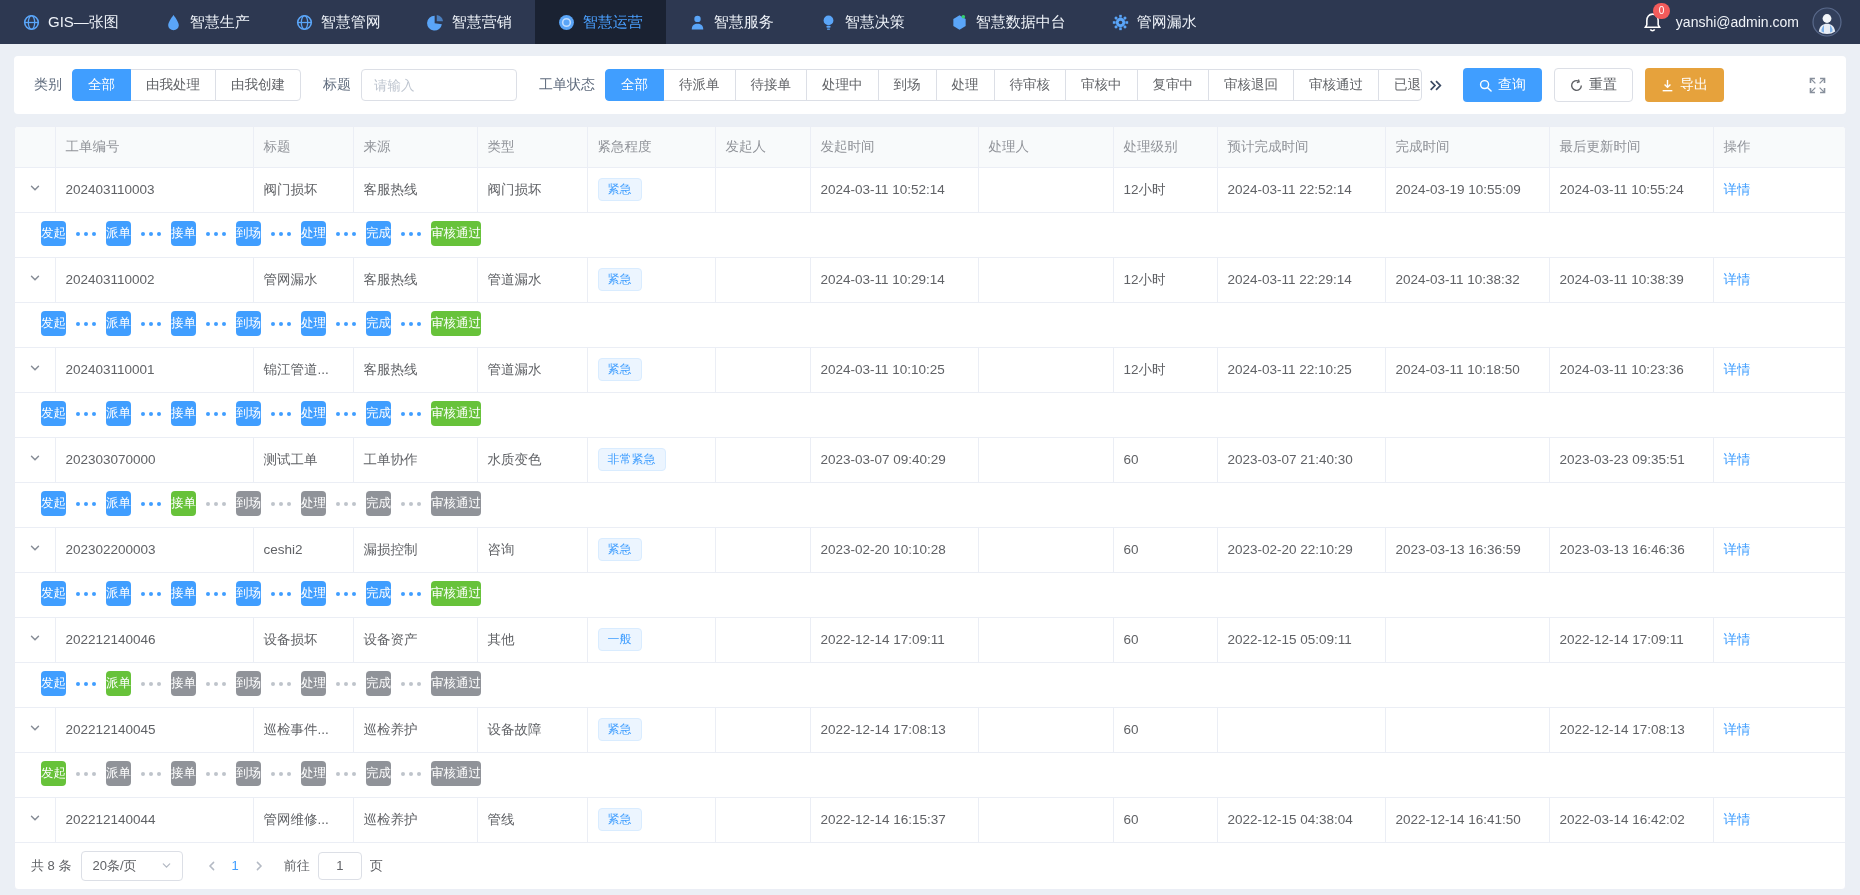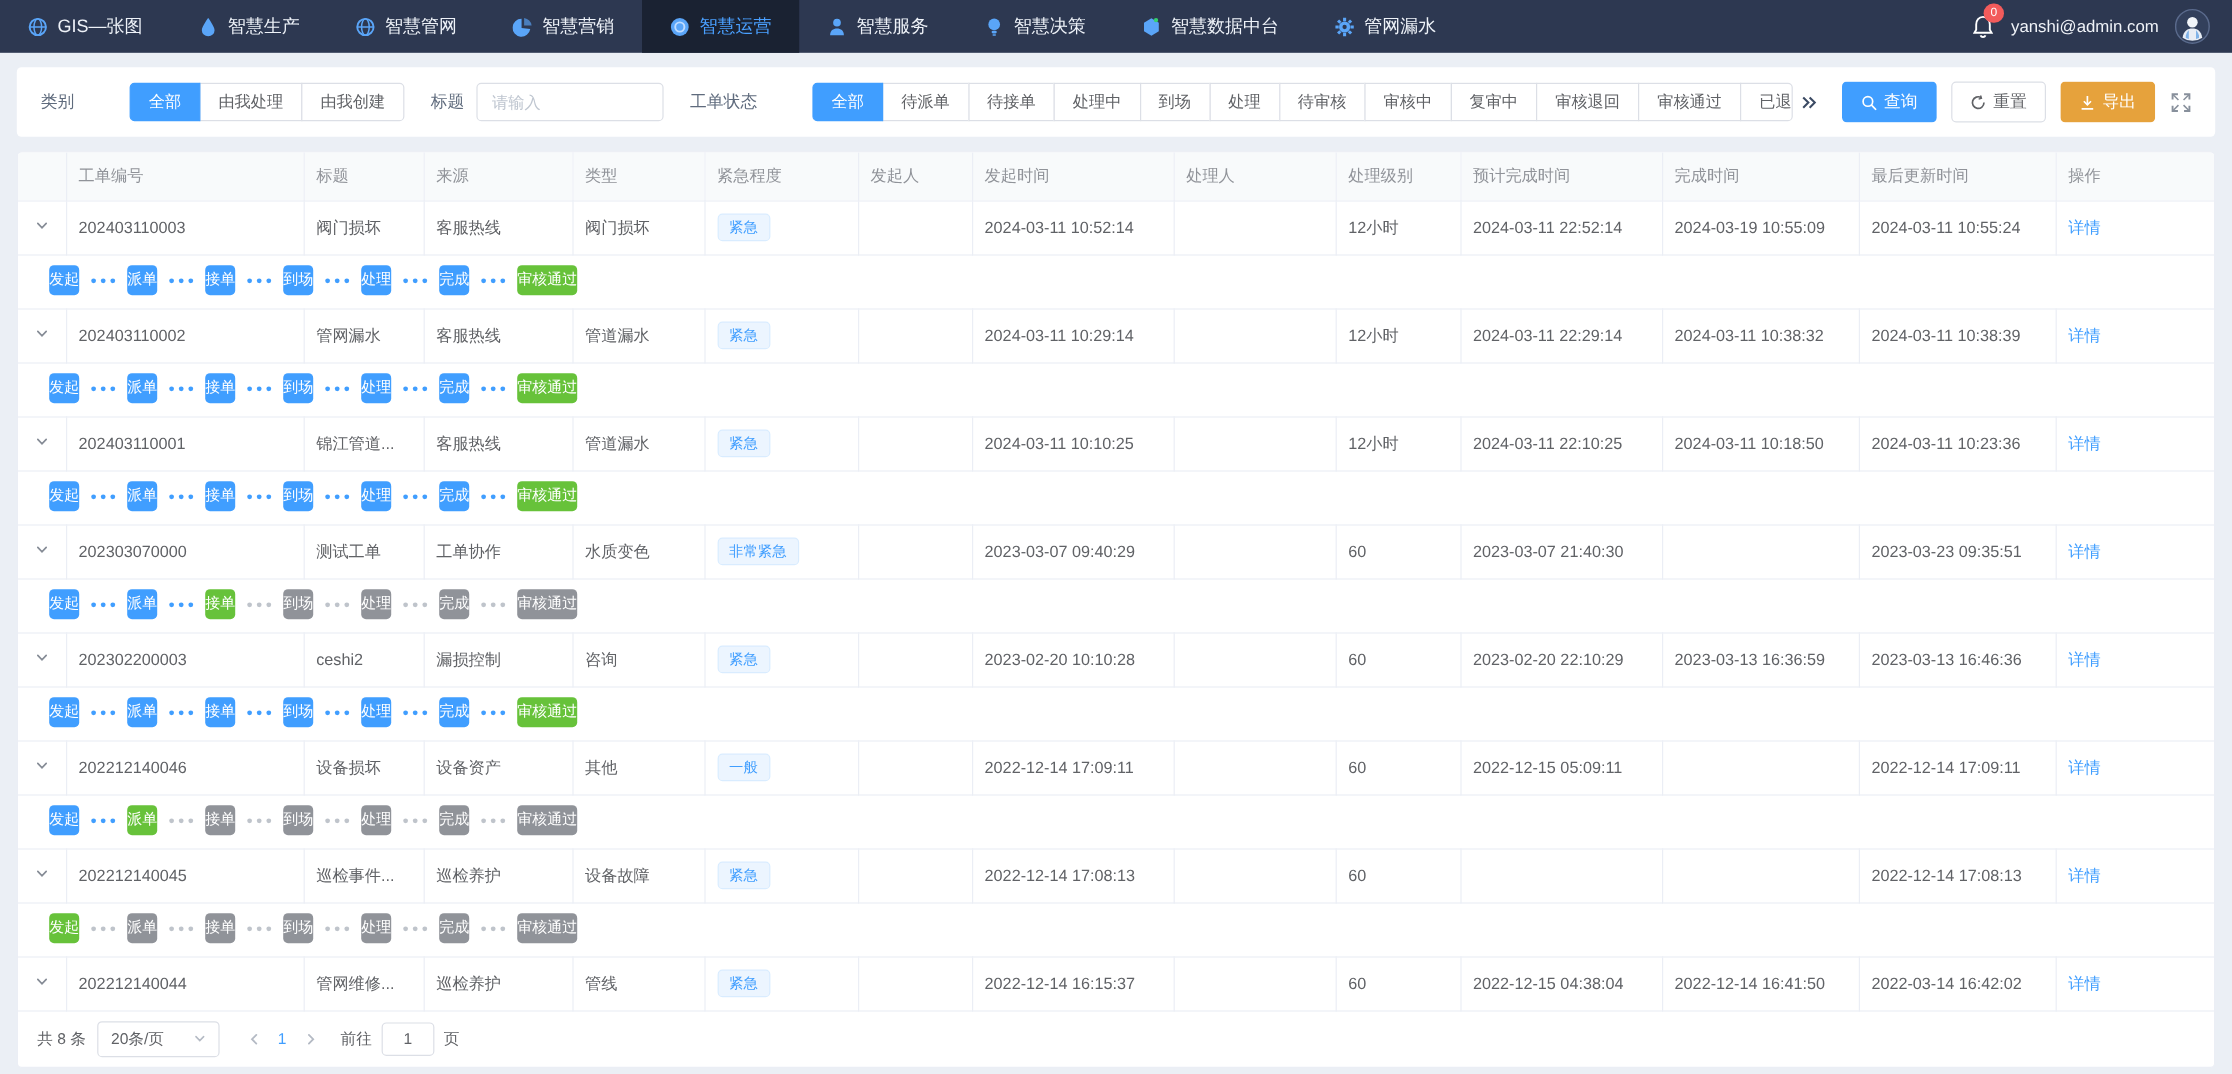"全部" .seg-group { margin-left: 36px -> none }
